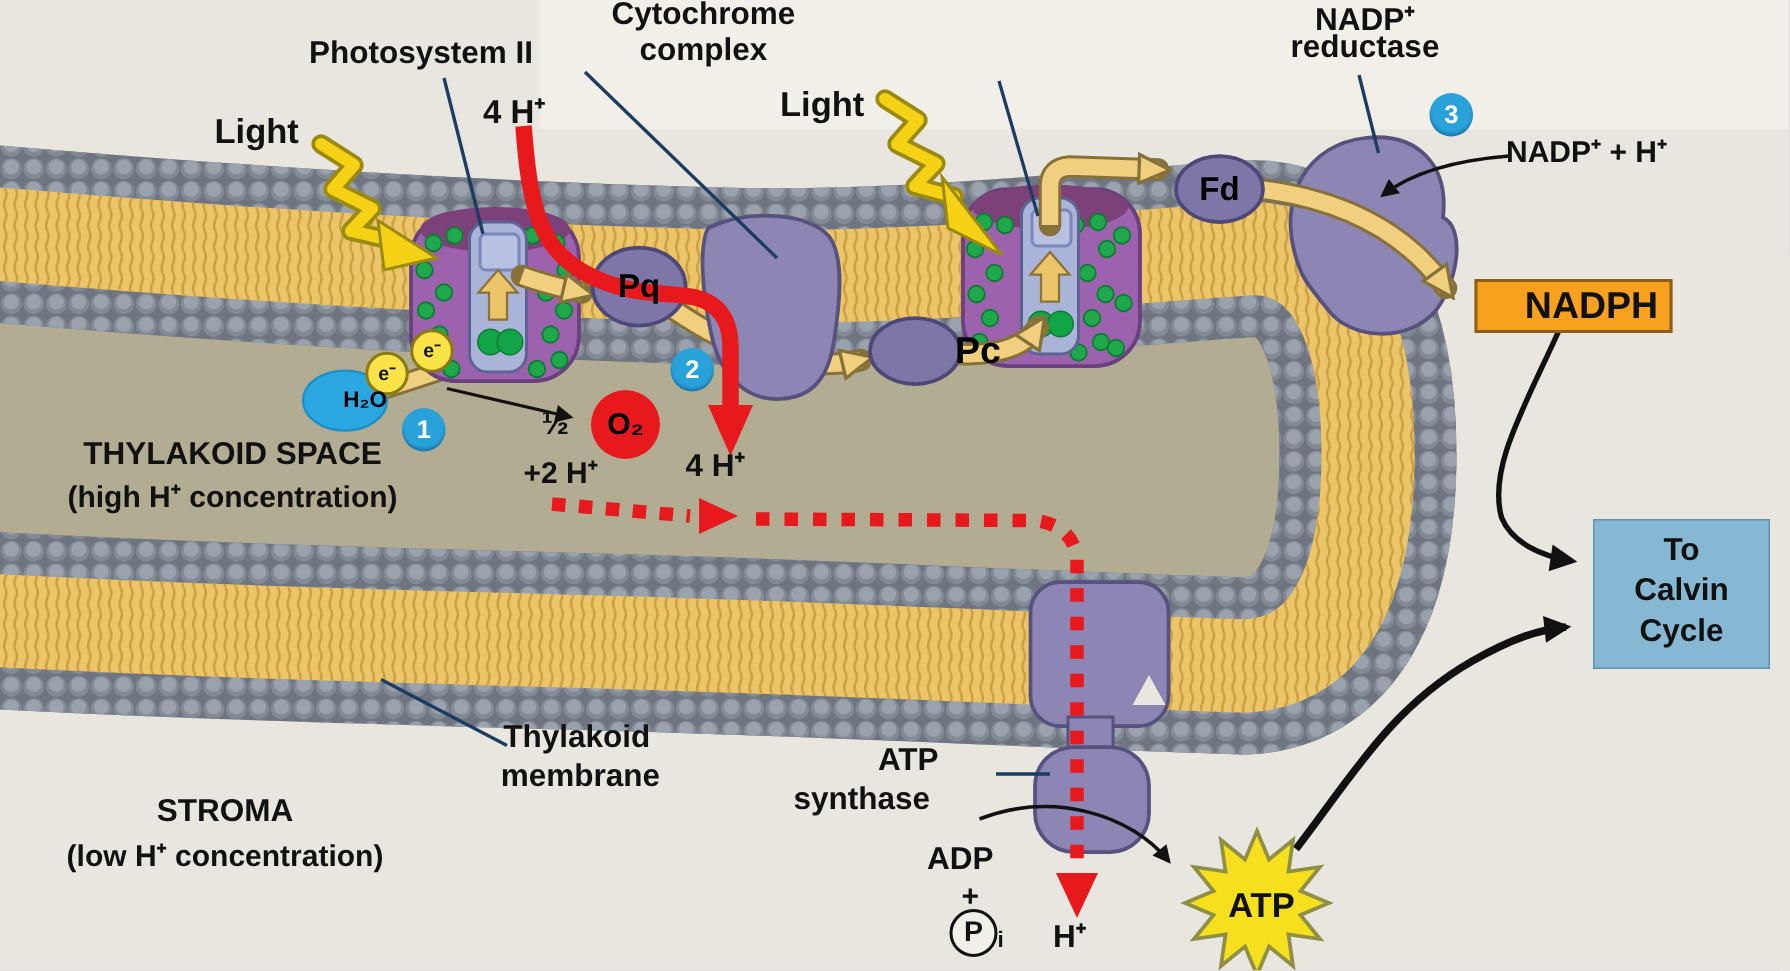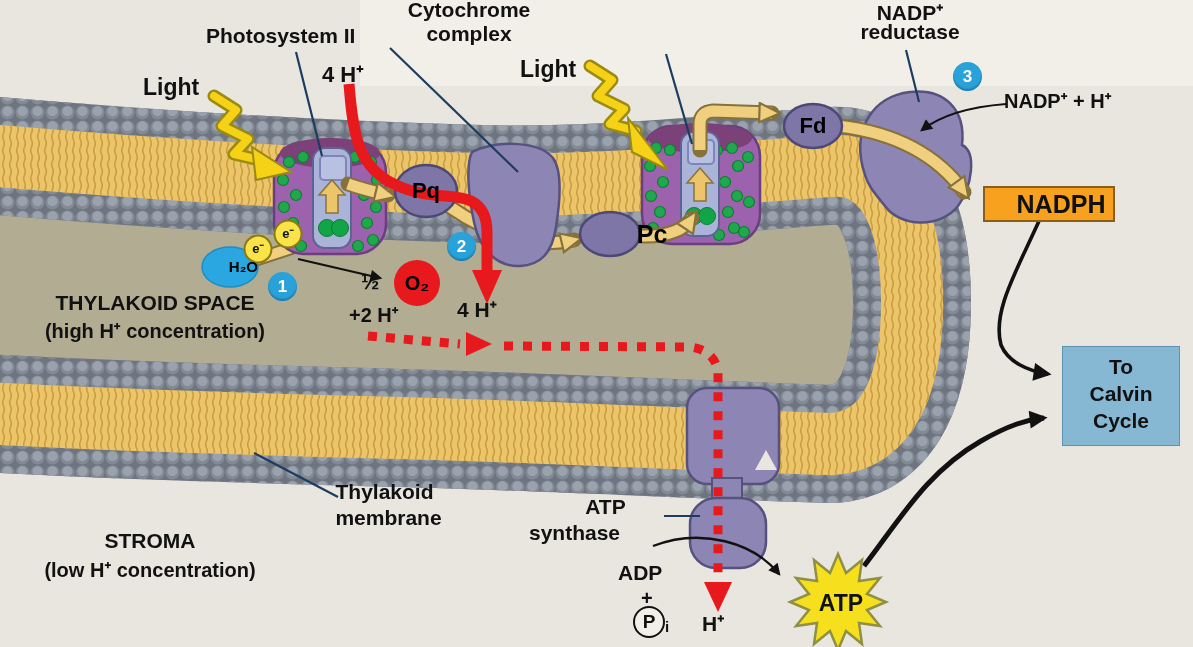"membrane" div.lbl { left: 316px -> 295px; text-align: none -> right }
